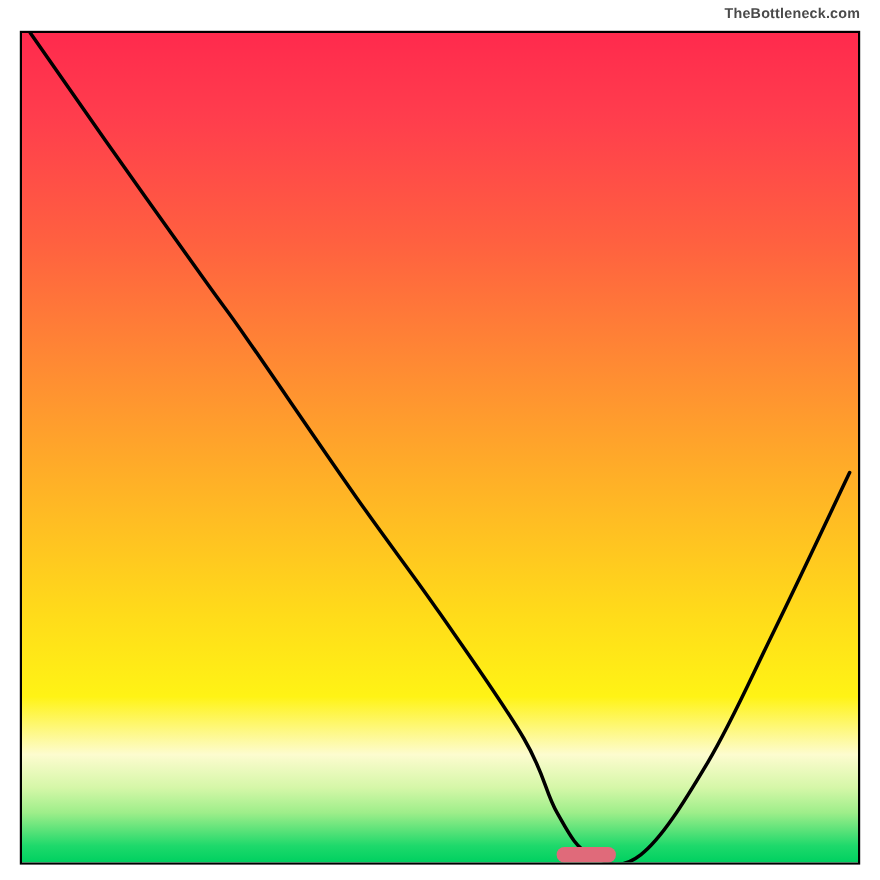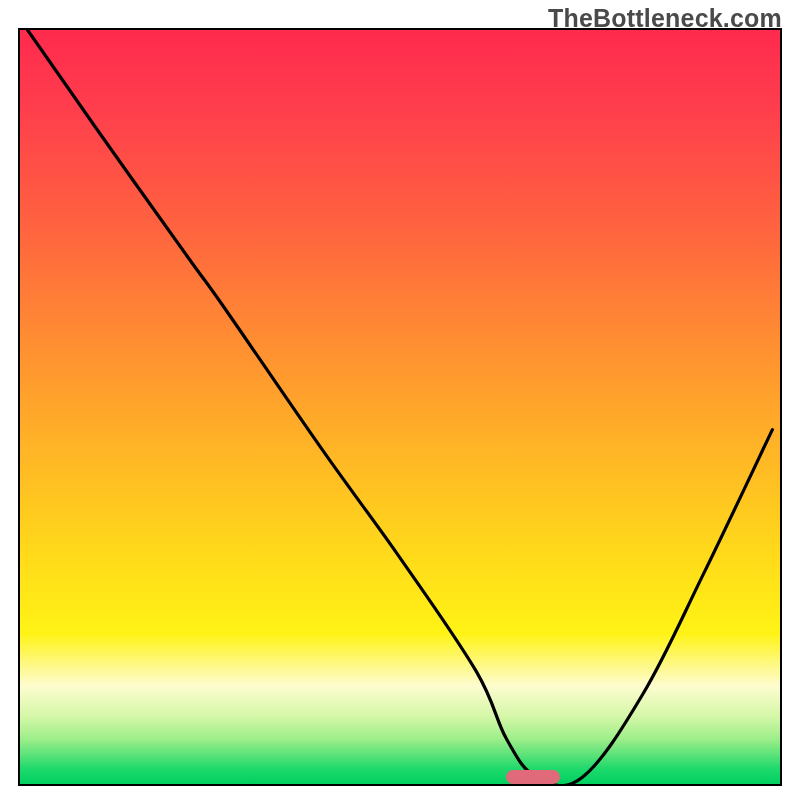"TheBottleneck.com" .attribution { font-size: 25px -> 13px }
